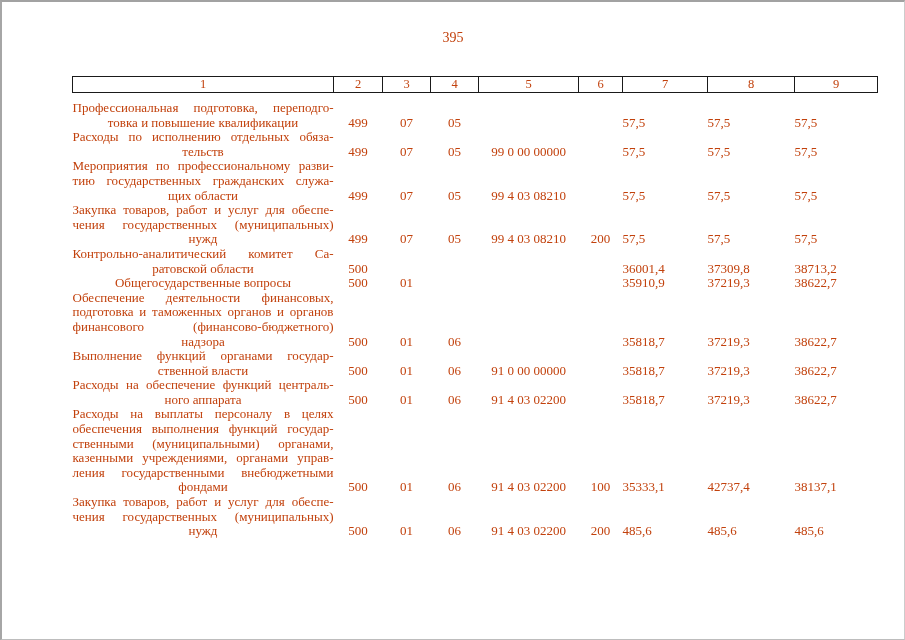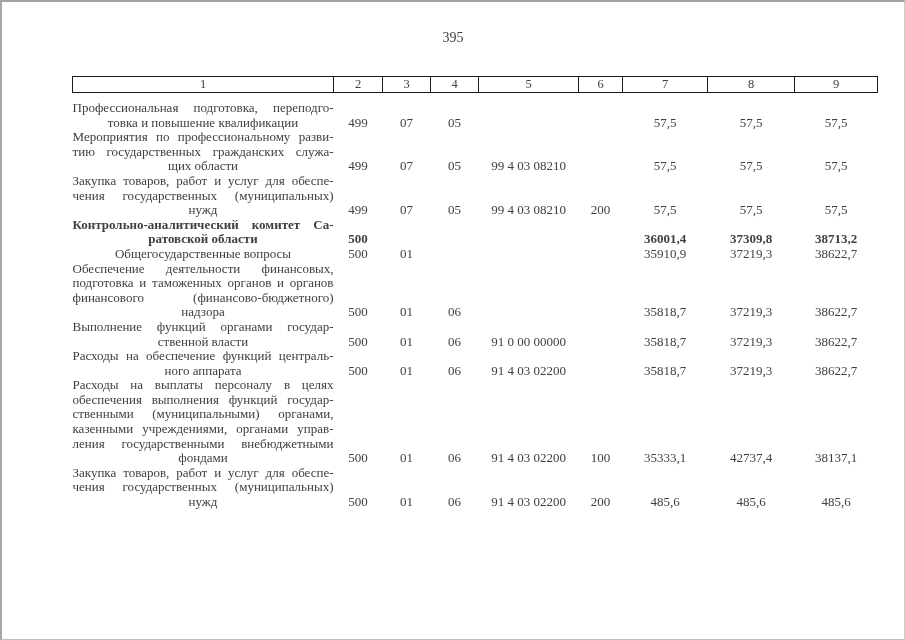"395" .page { color: #404040 -> #c2410c }
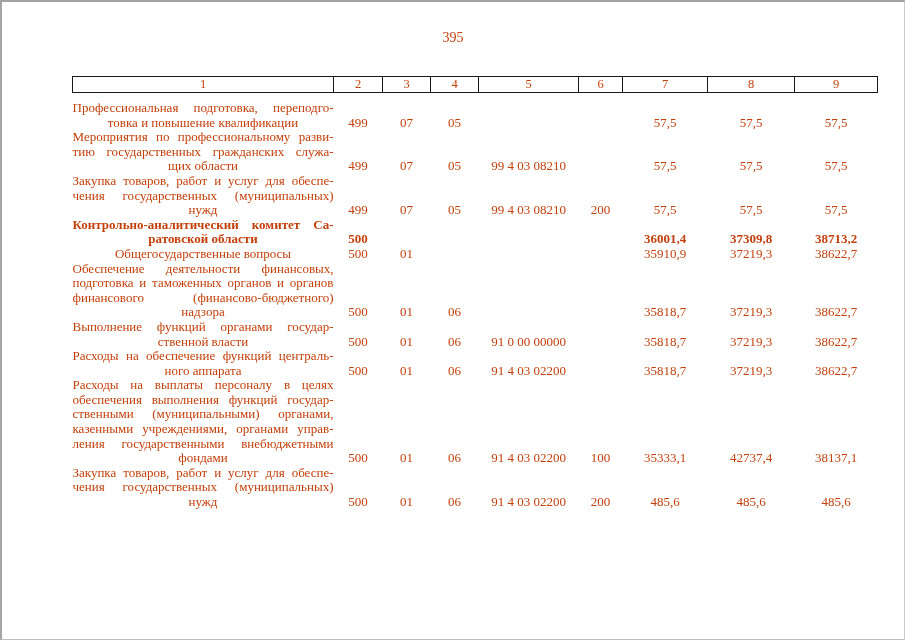"57,5" td.num { text-align: center -> left }
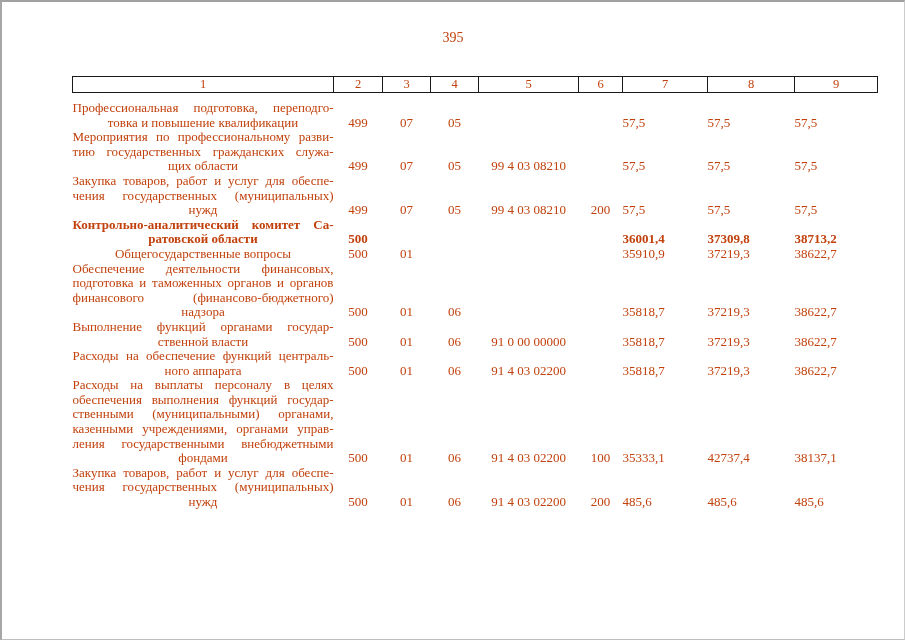"Расходы по исполнению отдельных обяза-" tr { html: none -> <tr> <td> <div>Расходы по исполнению отдельных обяза-</div> <div>тельств</div> </td> <td>499</td> <td>07</td> <td>05</td> <td>99 0 00 00000</td> <td></td> <td>57,5</td> <td>57,5</td> <td>57,5</td> </tr> }
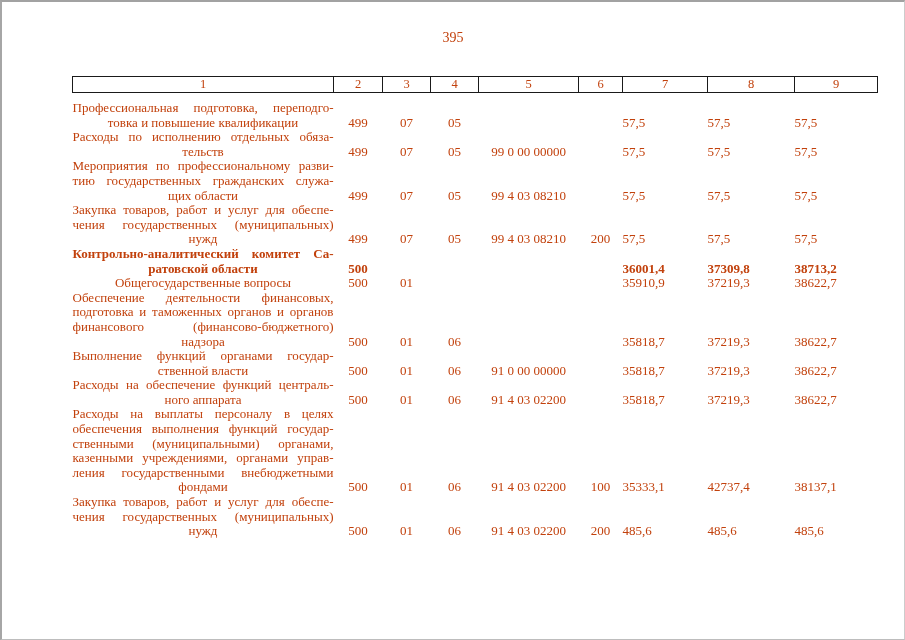"Контрольно-аналитический комитет Са-" tr.bold { font-weight: bold -> normal }
